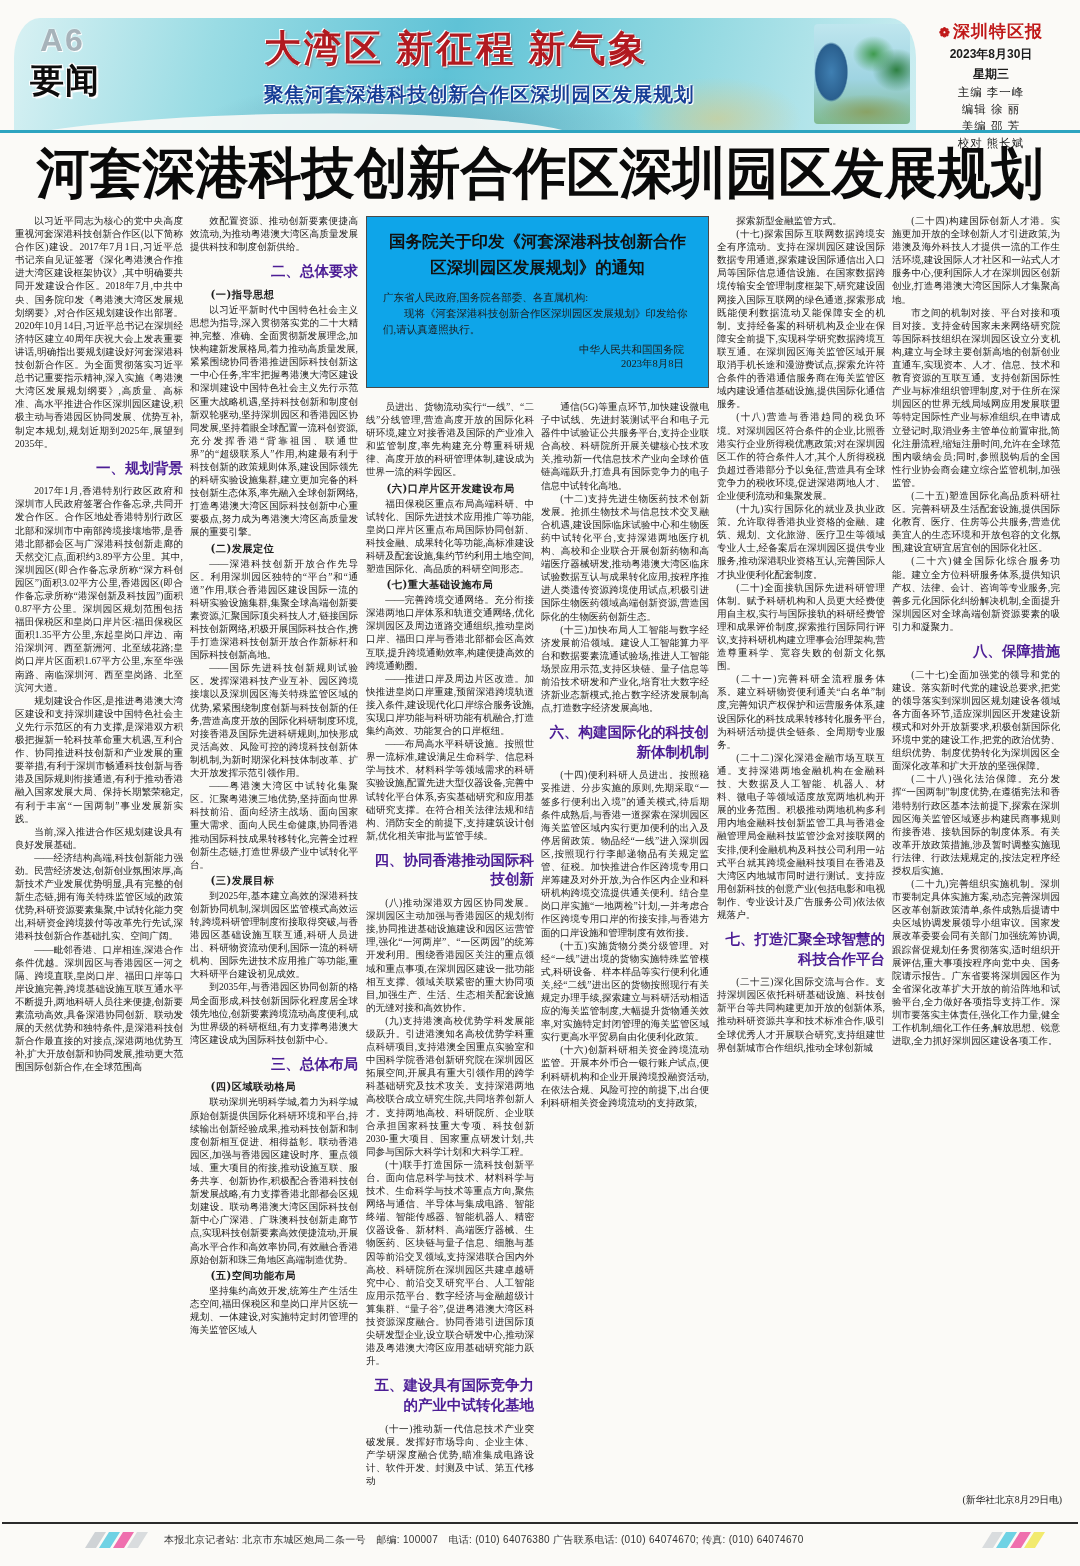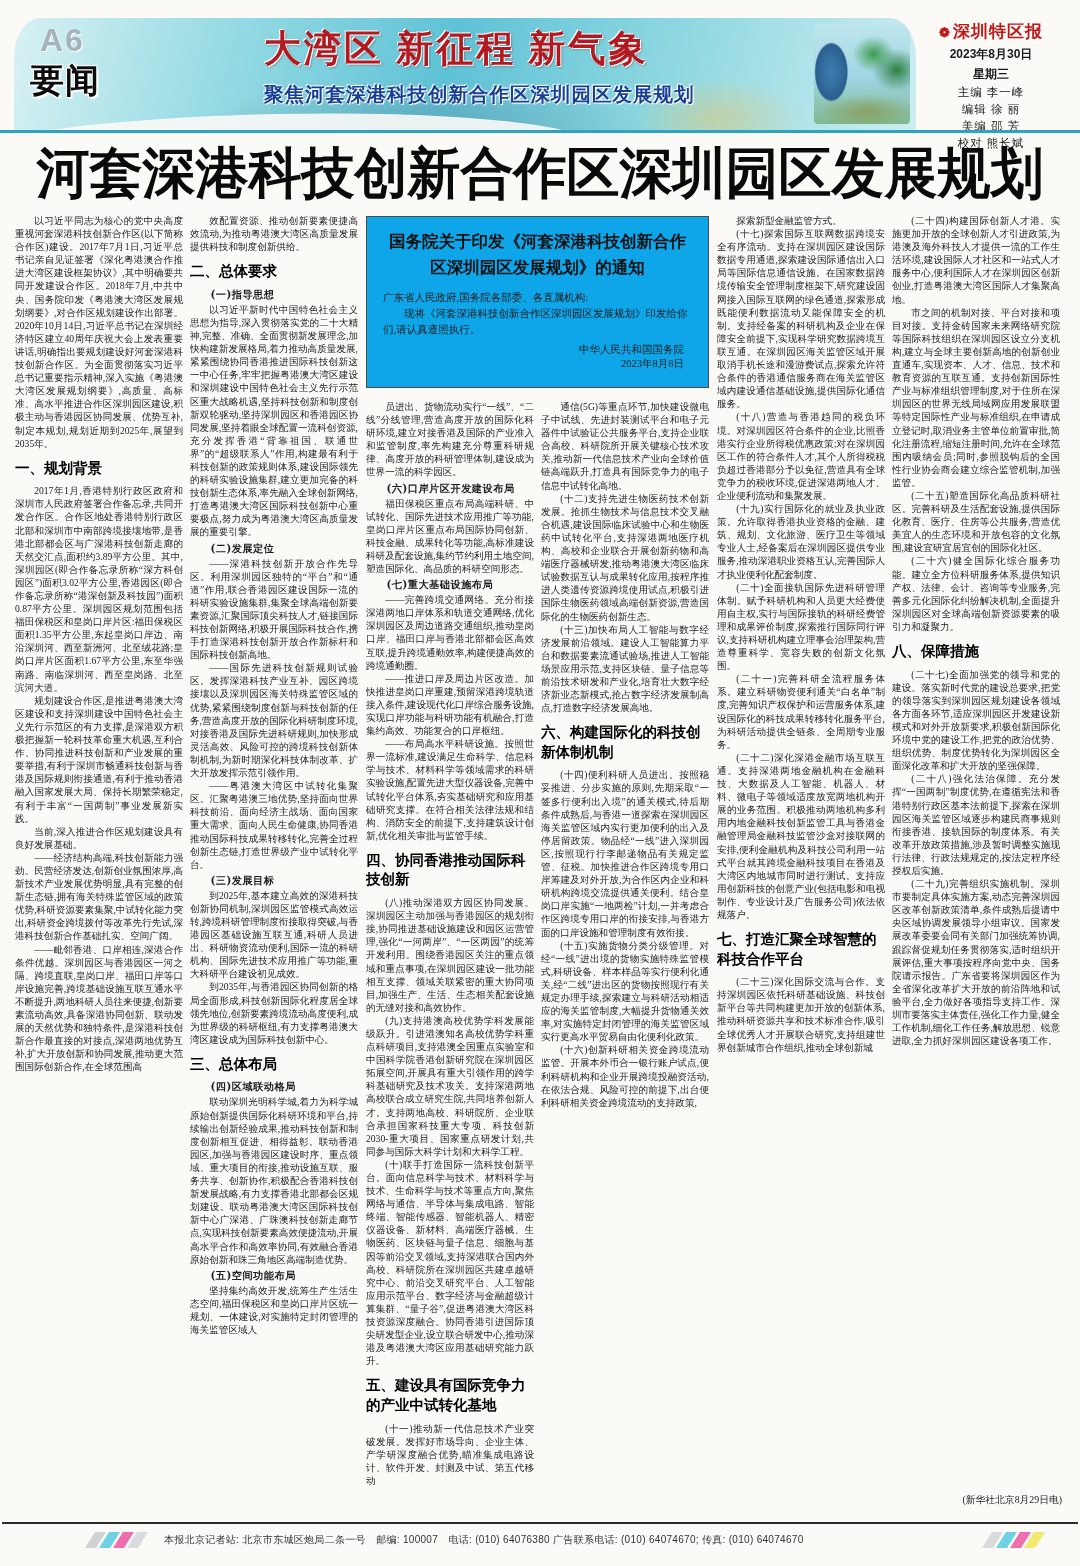"二、总体要求" .b-h { color: #000000 -> #4c1d95; text-align: left -> right }
